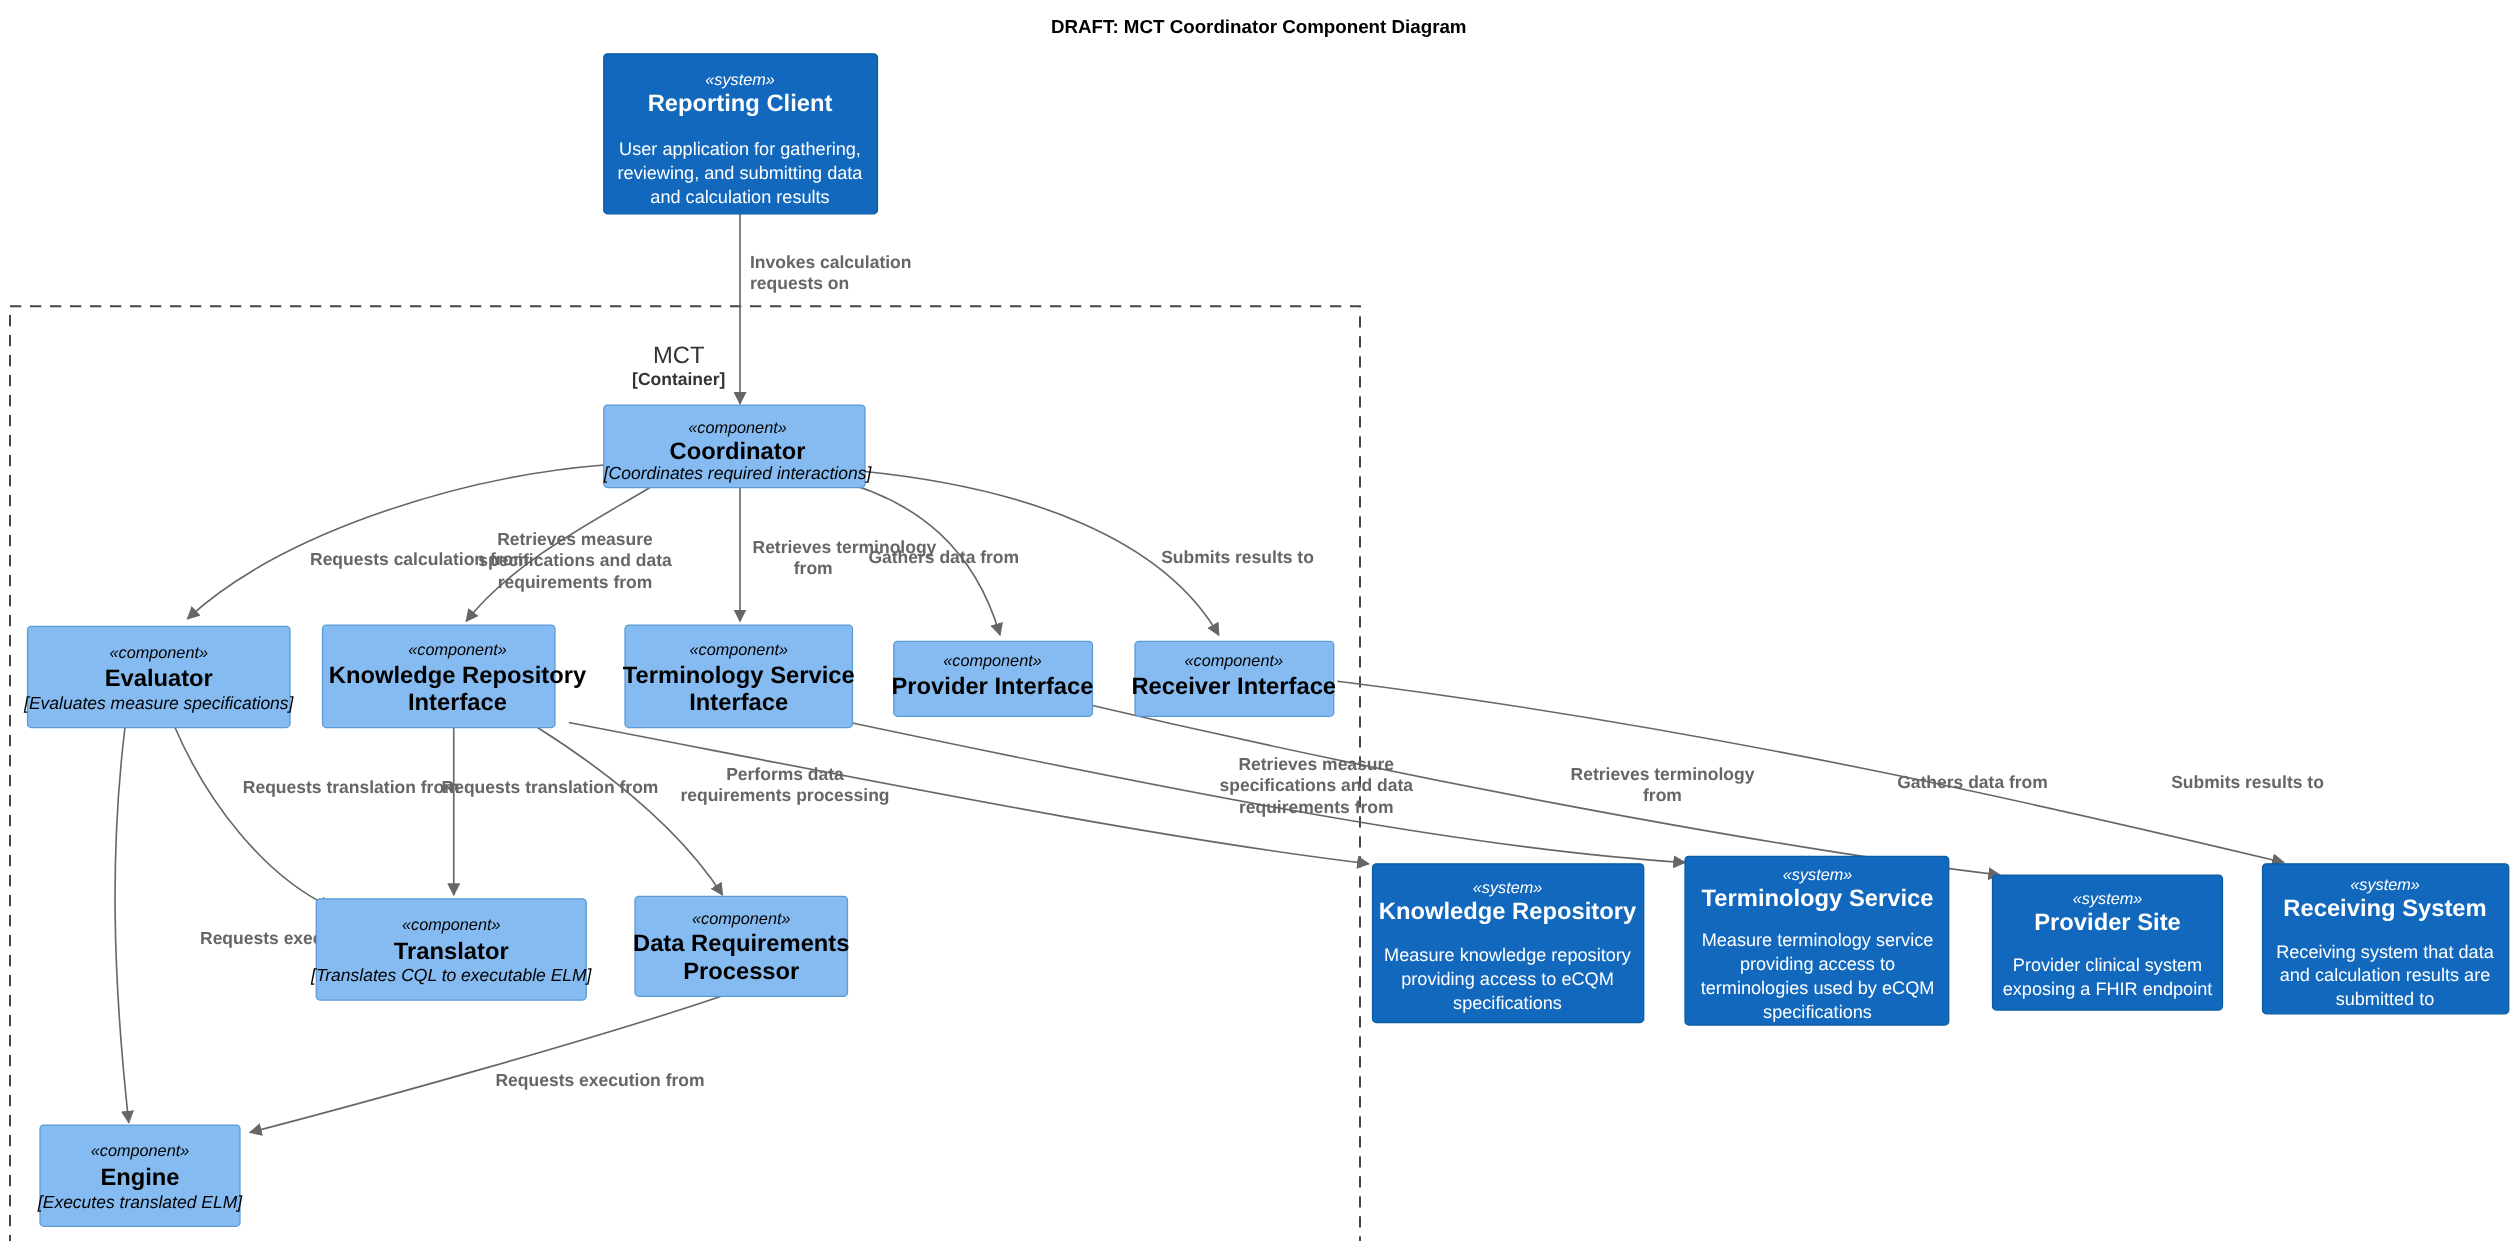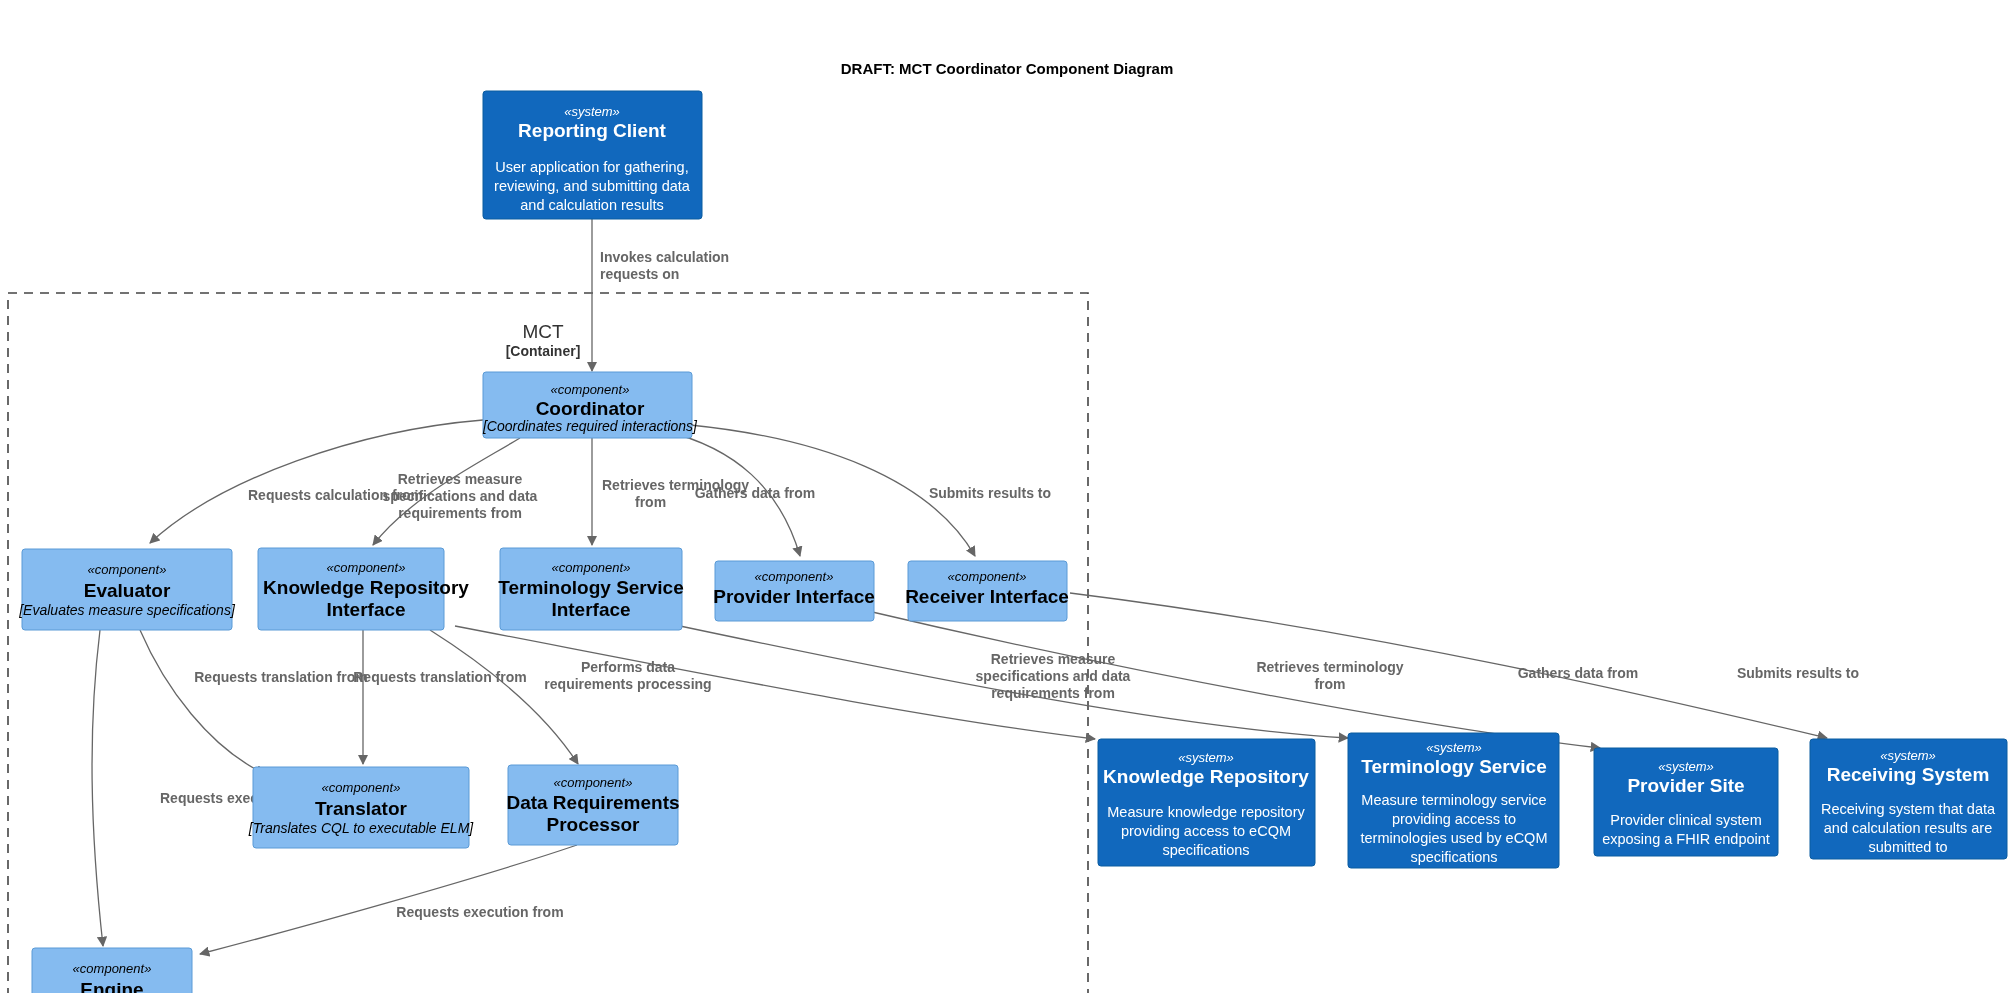"DRAFT: MCT Coordinator Component Diagram" #diagram-root { margin-top: 48px -> none }
